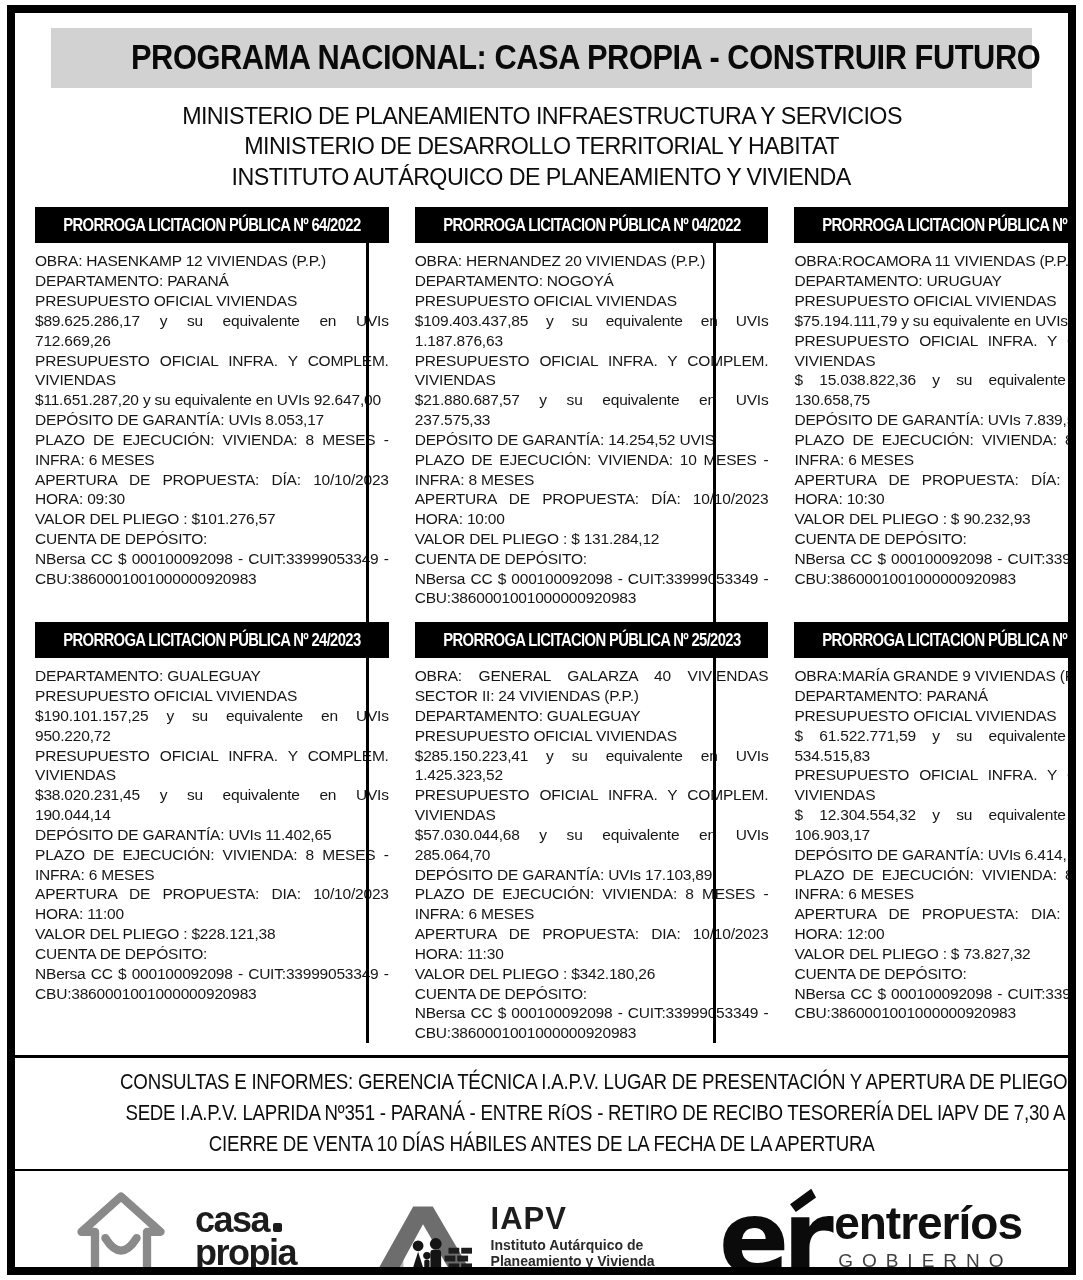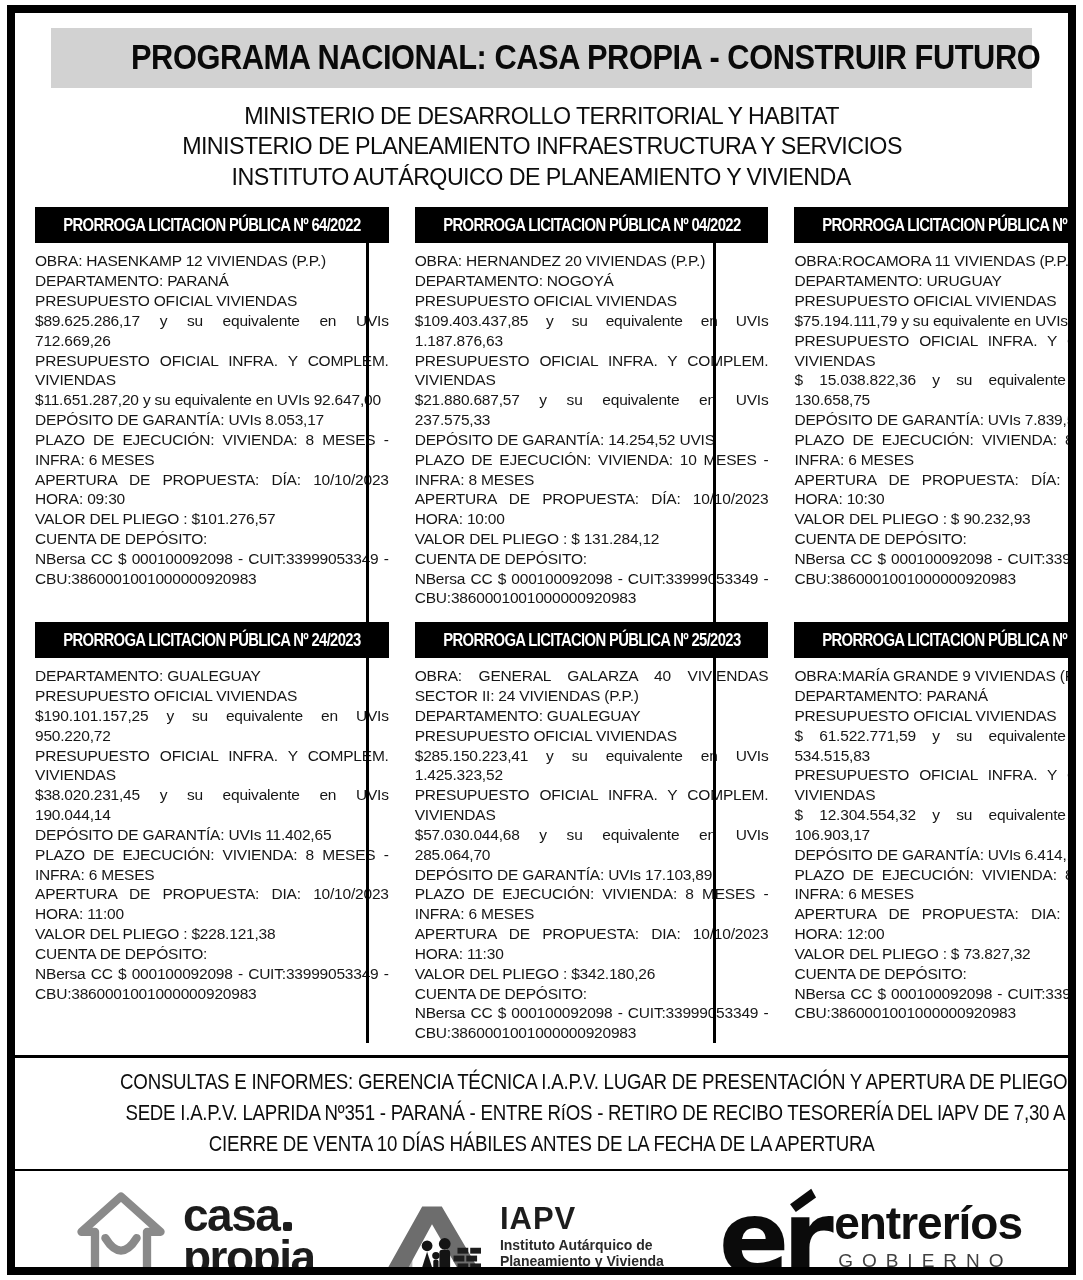"MINISTERIO DE DESARROLLO TERRITORIAL Y" div { order: before "MINISTERIO DE PLANEAMIENTO" -> after "MINISTERIO DE PLANEAMIENTO" }
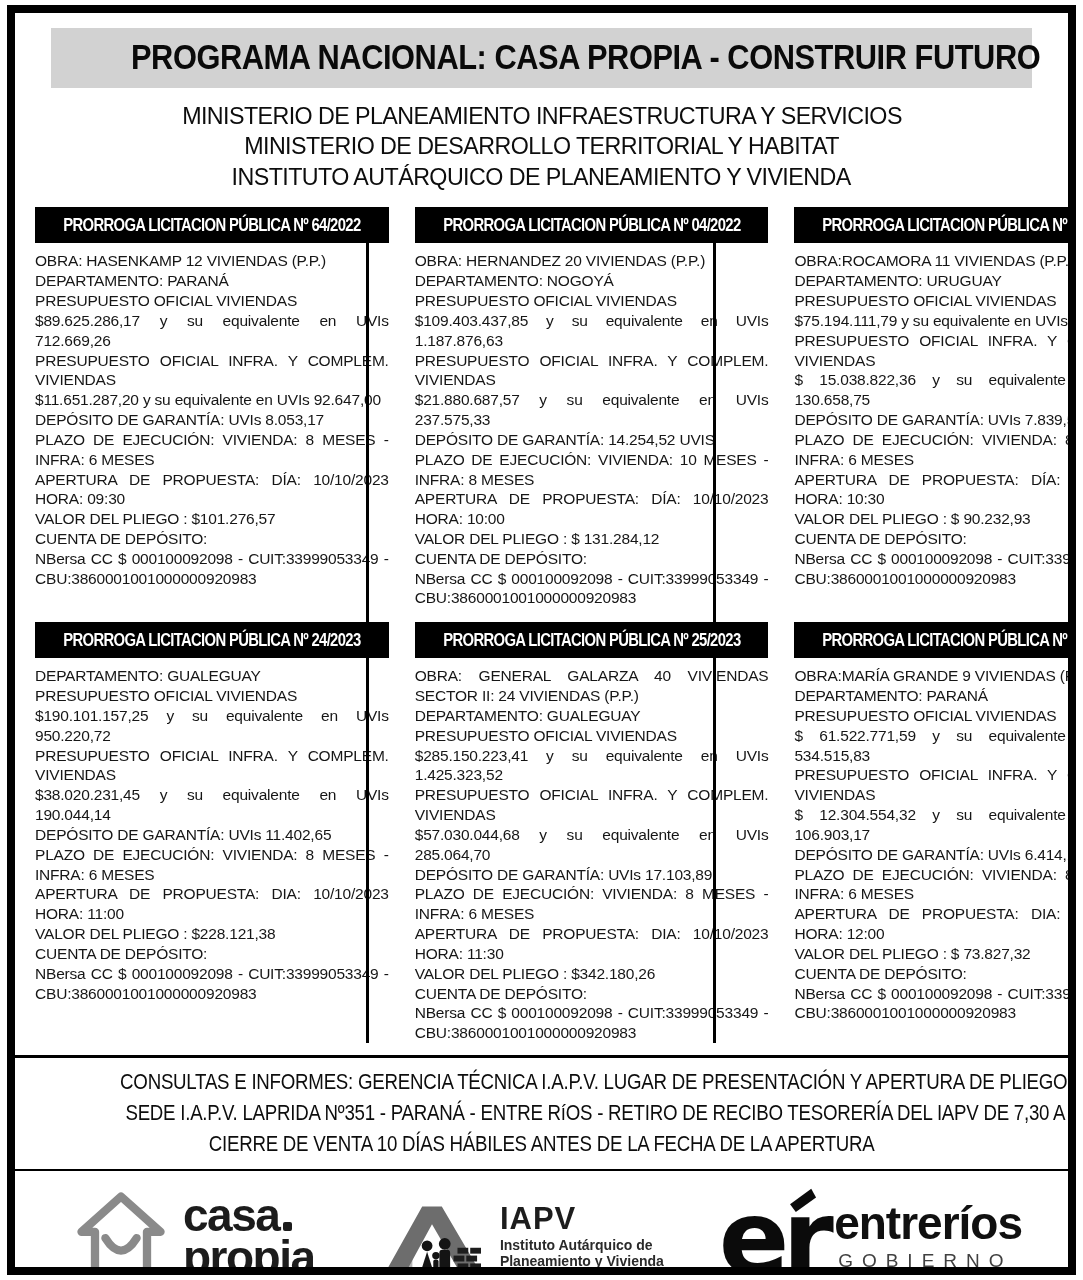"casa" .cp-text { font-size: 46px -> 36px; margin-left: 10px -> 22px }
